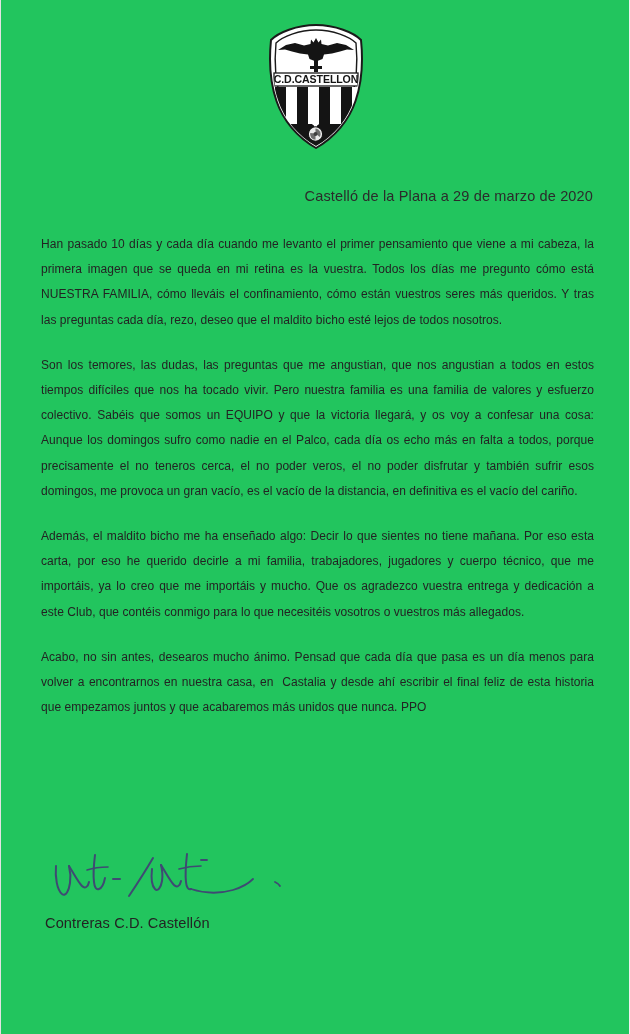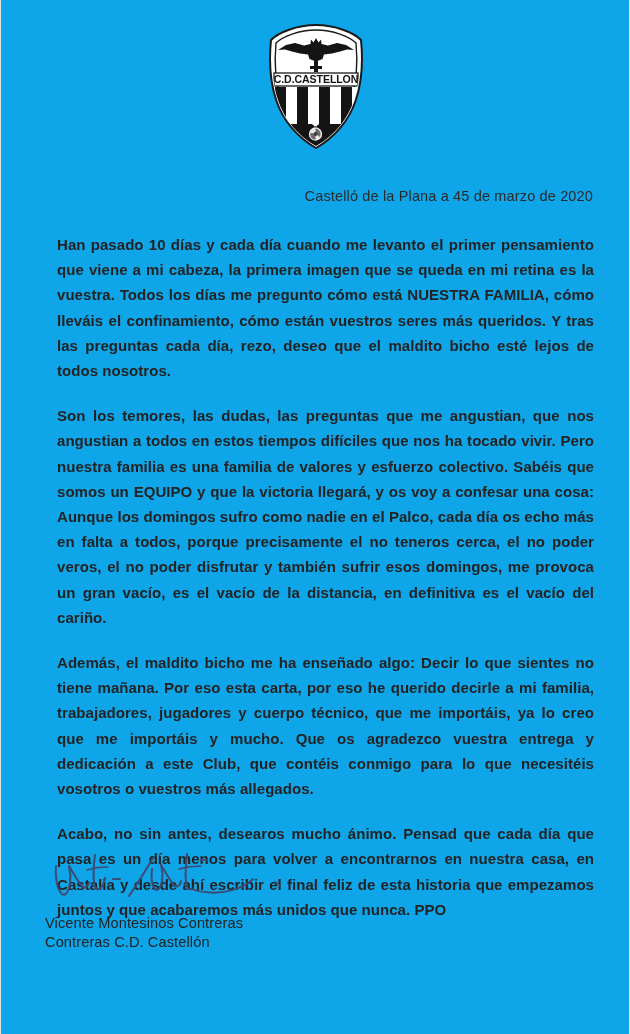"C.D.CASTELLON" .page { background: #0ea5e9 -> #22c55e }
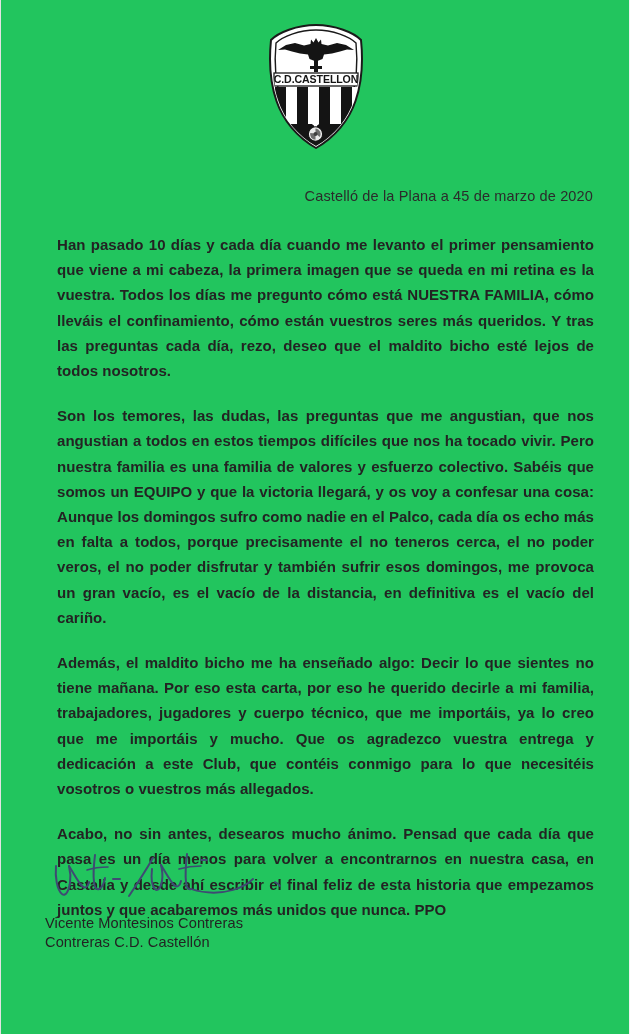"Castelló de la Plana a" div.date-line { text: 45 -> 29 }
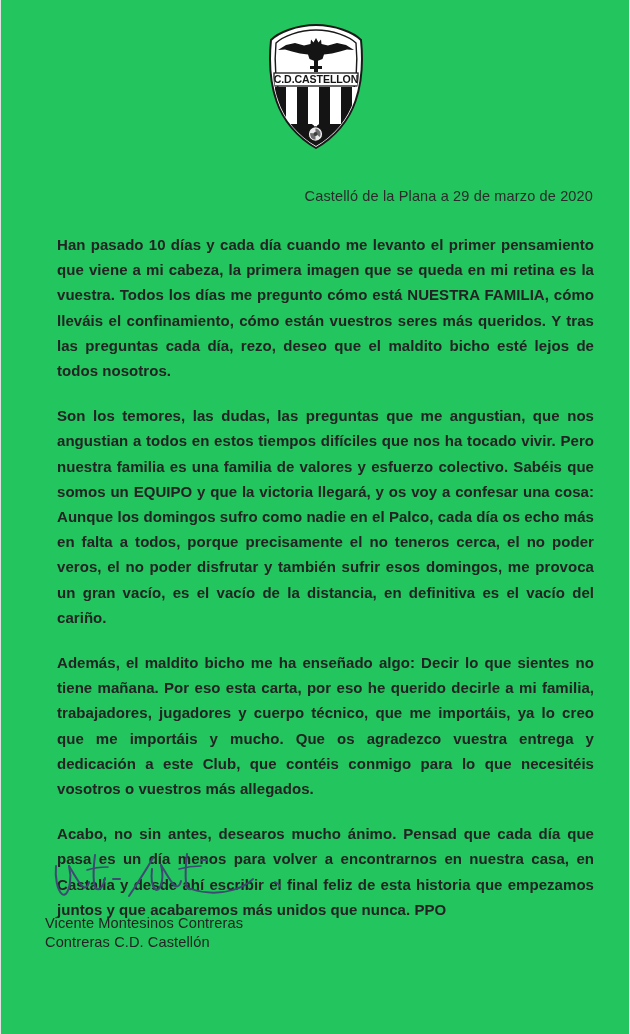"Han pasado 10 días y" .para { font-size: 15px -> 12px; font-weight: bold -> none; margin: 0 0 20px 16px -> 0 0 20px 0 }
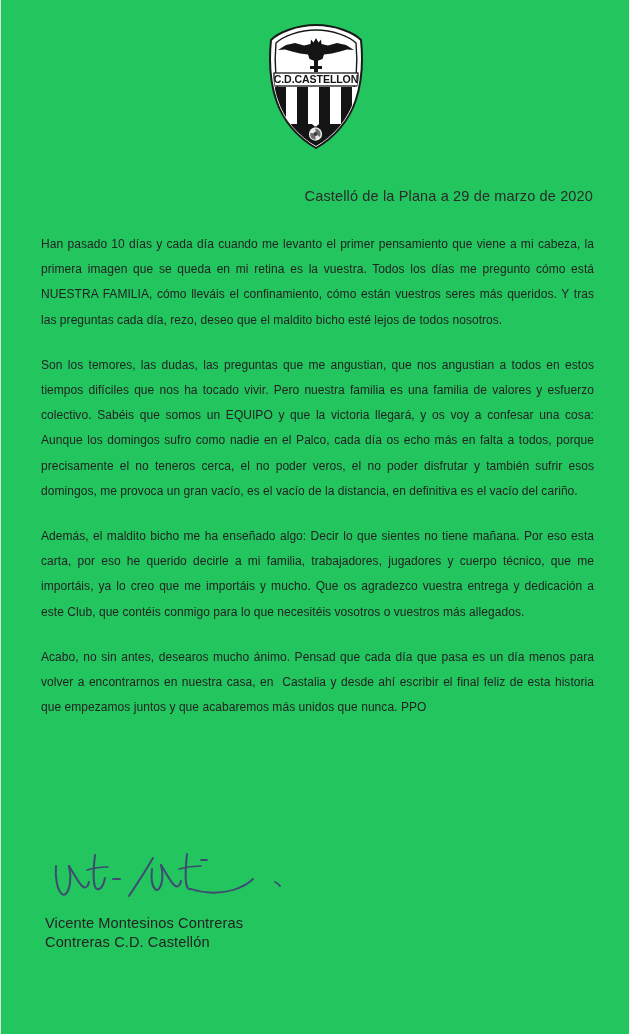"Vicente Montesinos Contreras" div { html: <div>Vicente Montesinos Contreras</div> -> none }
